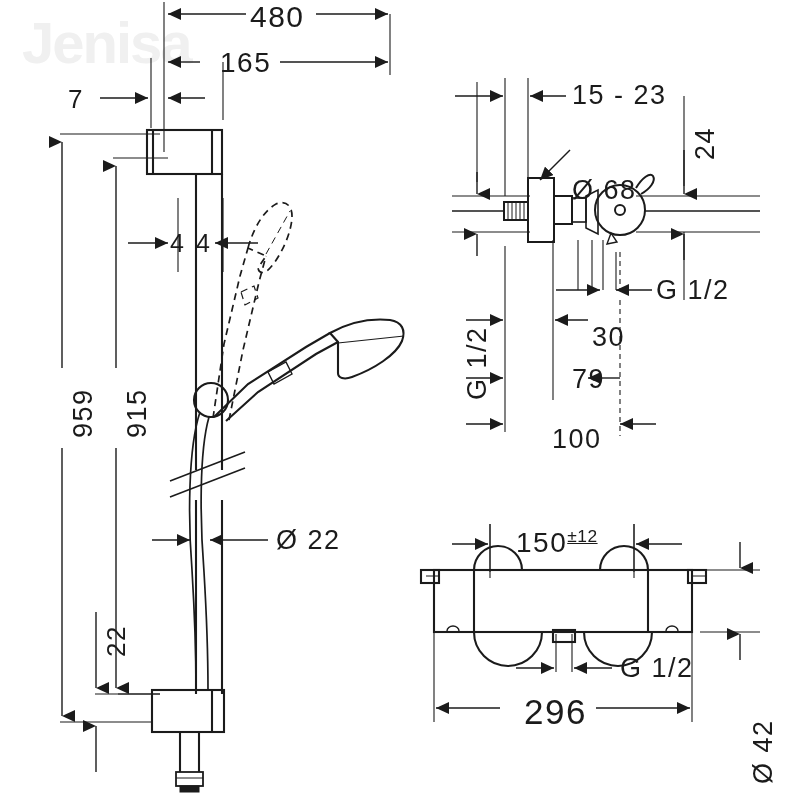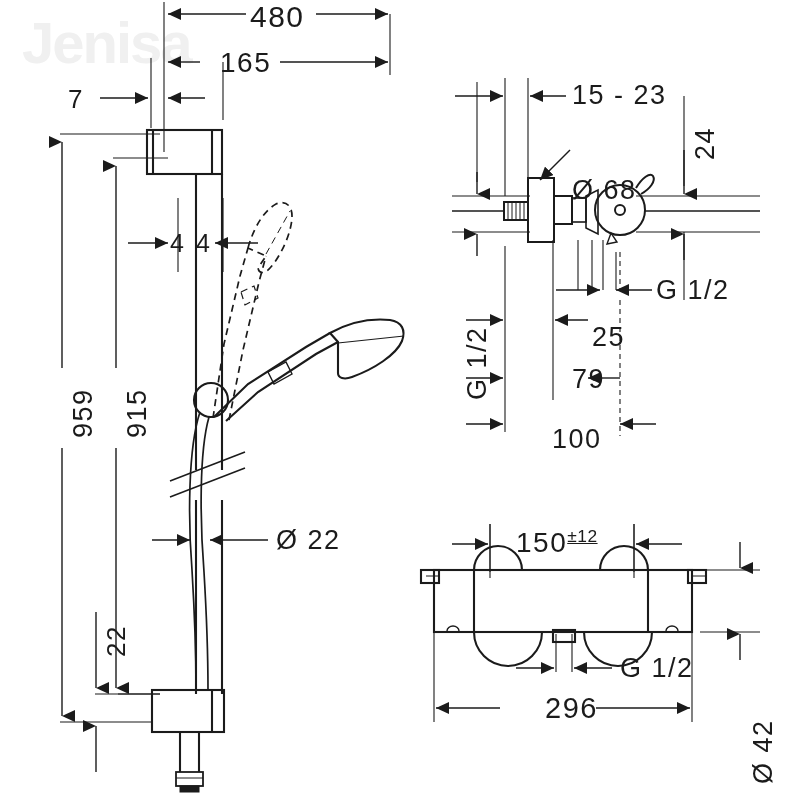"25" div.lbl { text: 25 -> 30 }
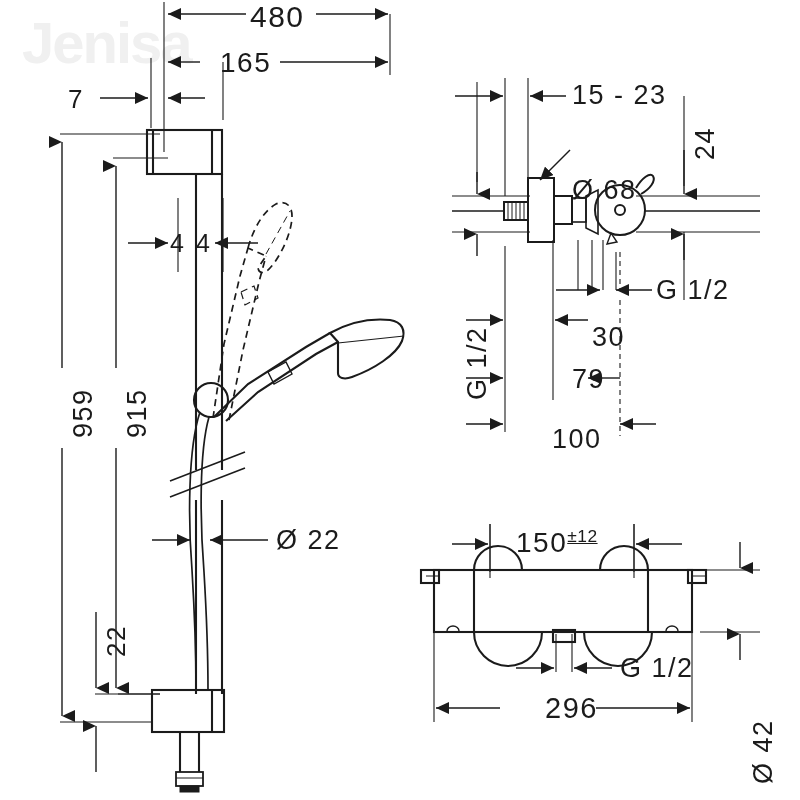"296" div.lbl { font-size: 29px -> 35px; margin-left: 21px -> none }
